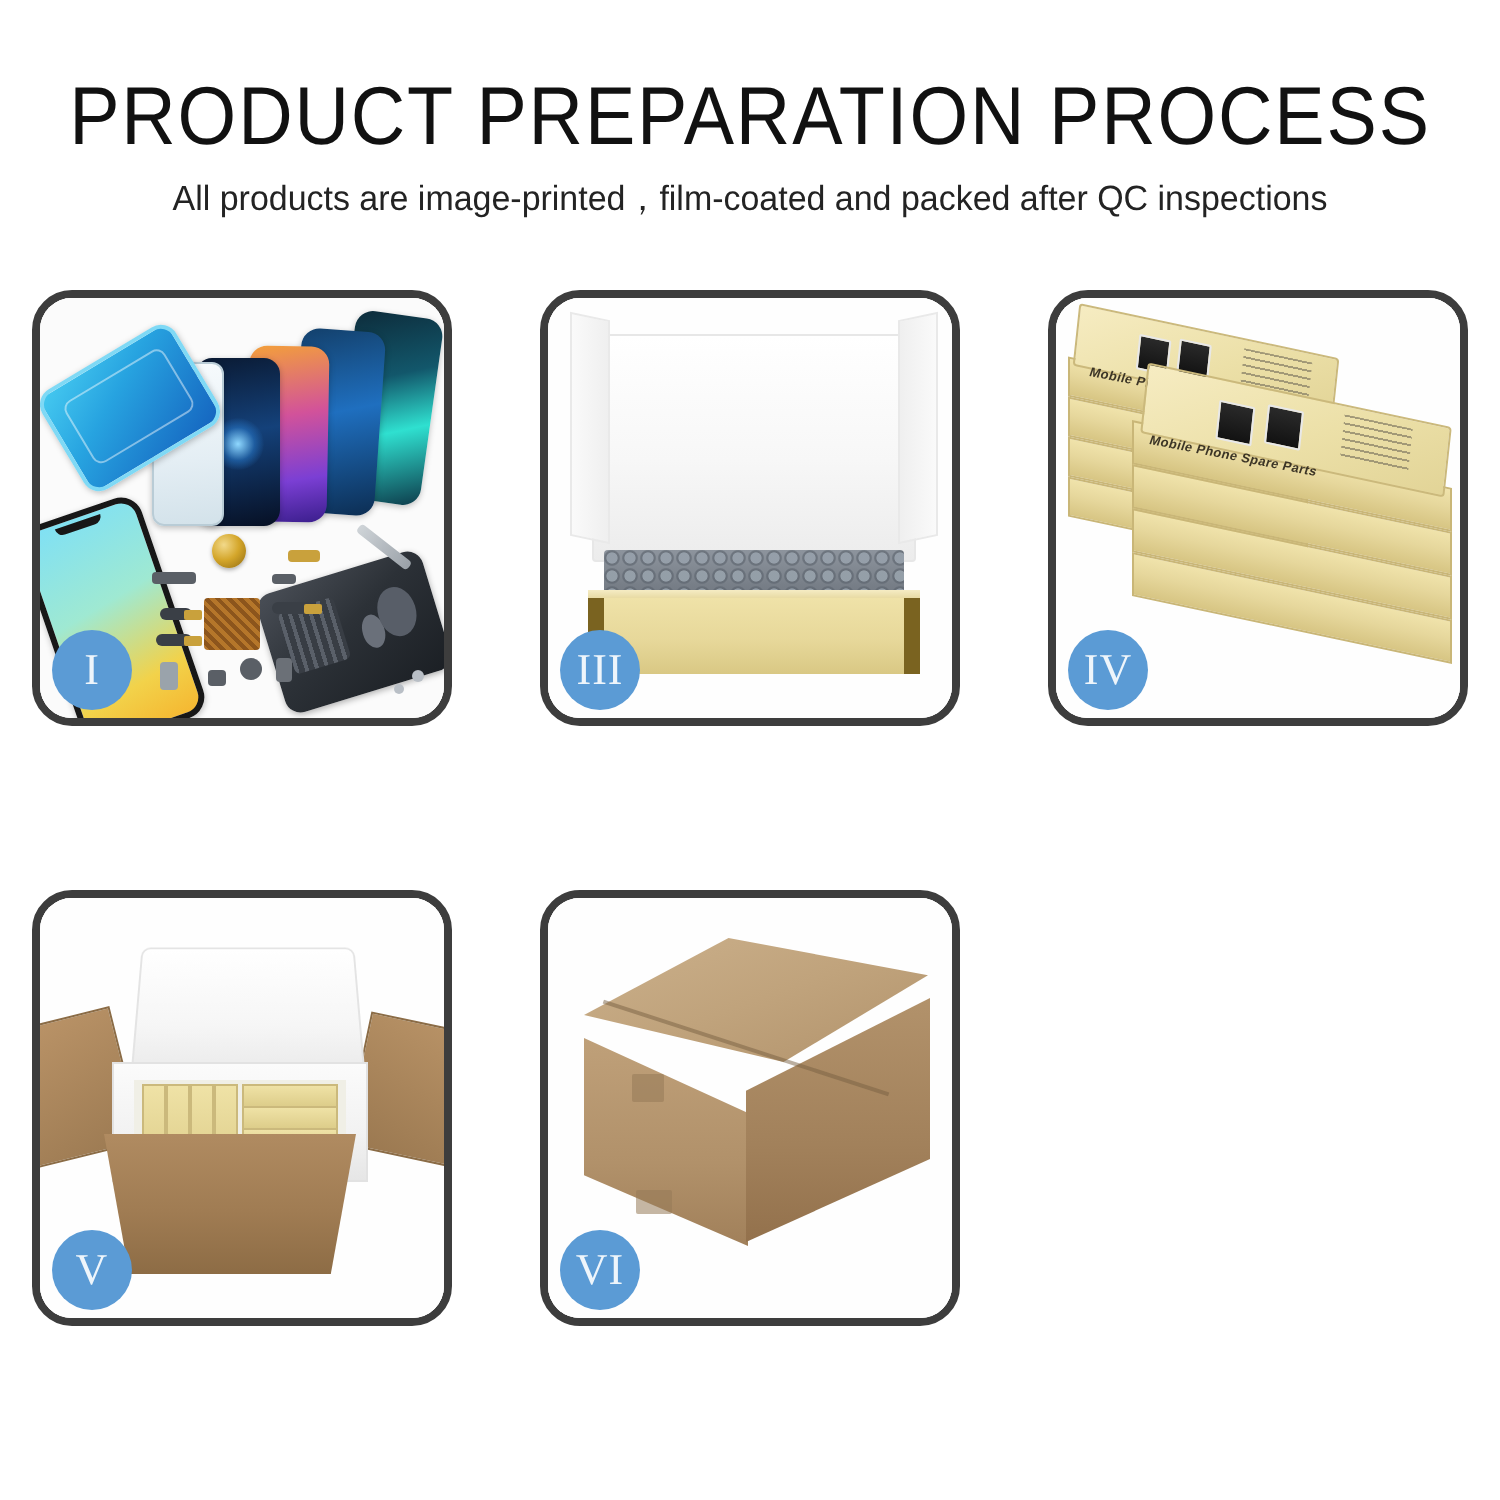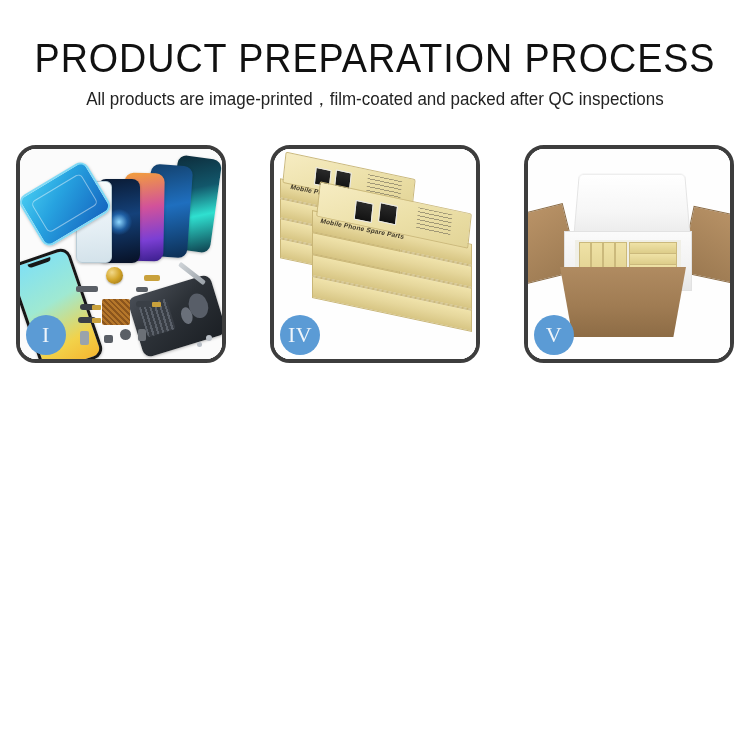"III" div.panel { html: none -> <div> <div> <div></div> <div></div> <div></div> <div></div> <div></div> </div> <div>III</div> </div> }
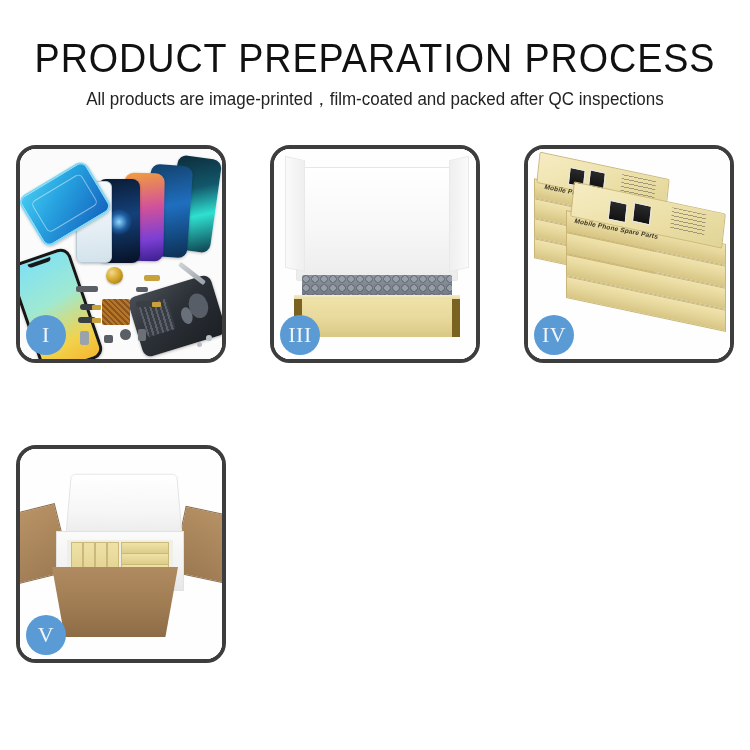"VI" div.panel { html: none -> <div> <div> <div></div> <div></div> <div></div> <div></div> <div></div> <div></div> <div></div> </div> <div>VI</div> </div> }
